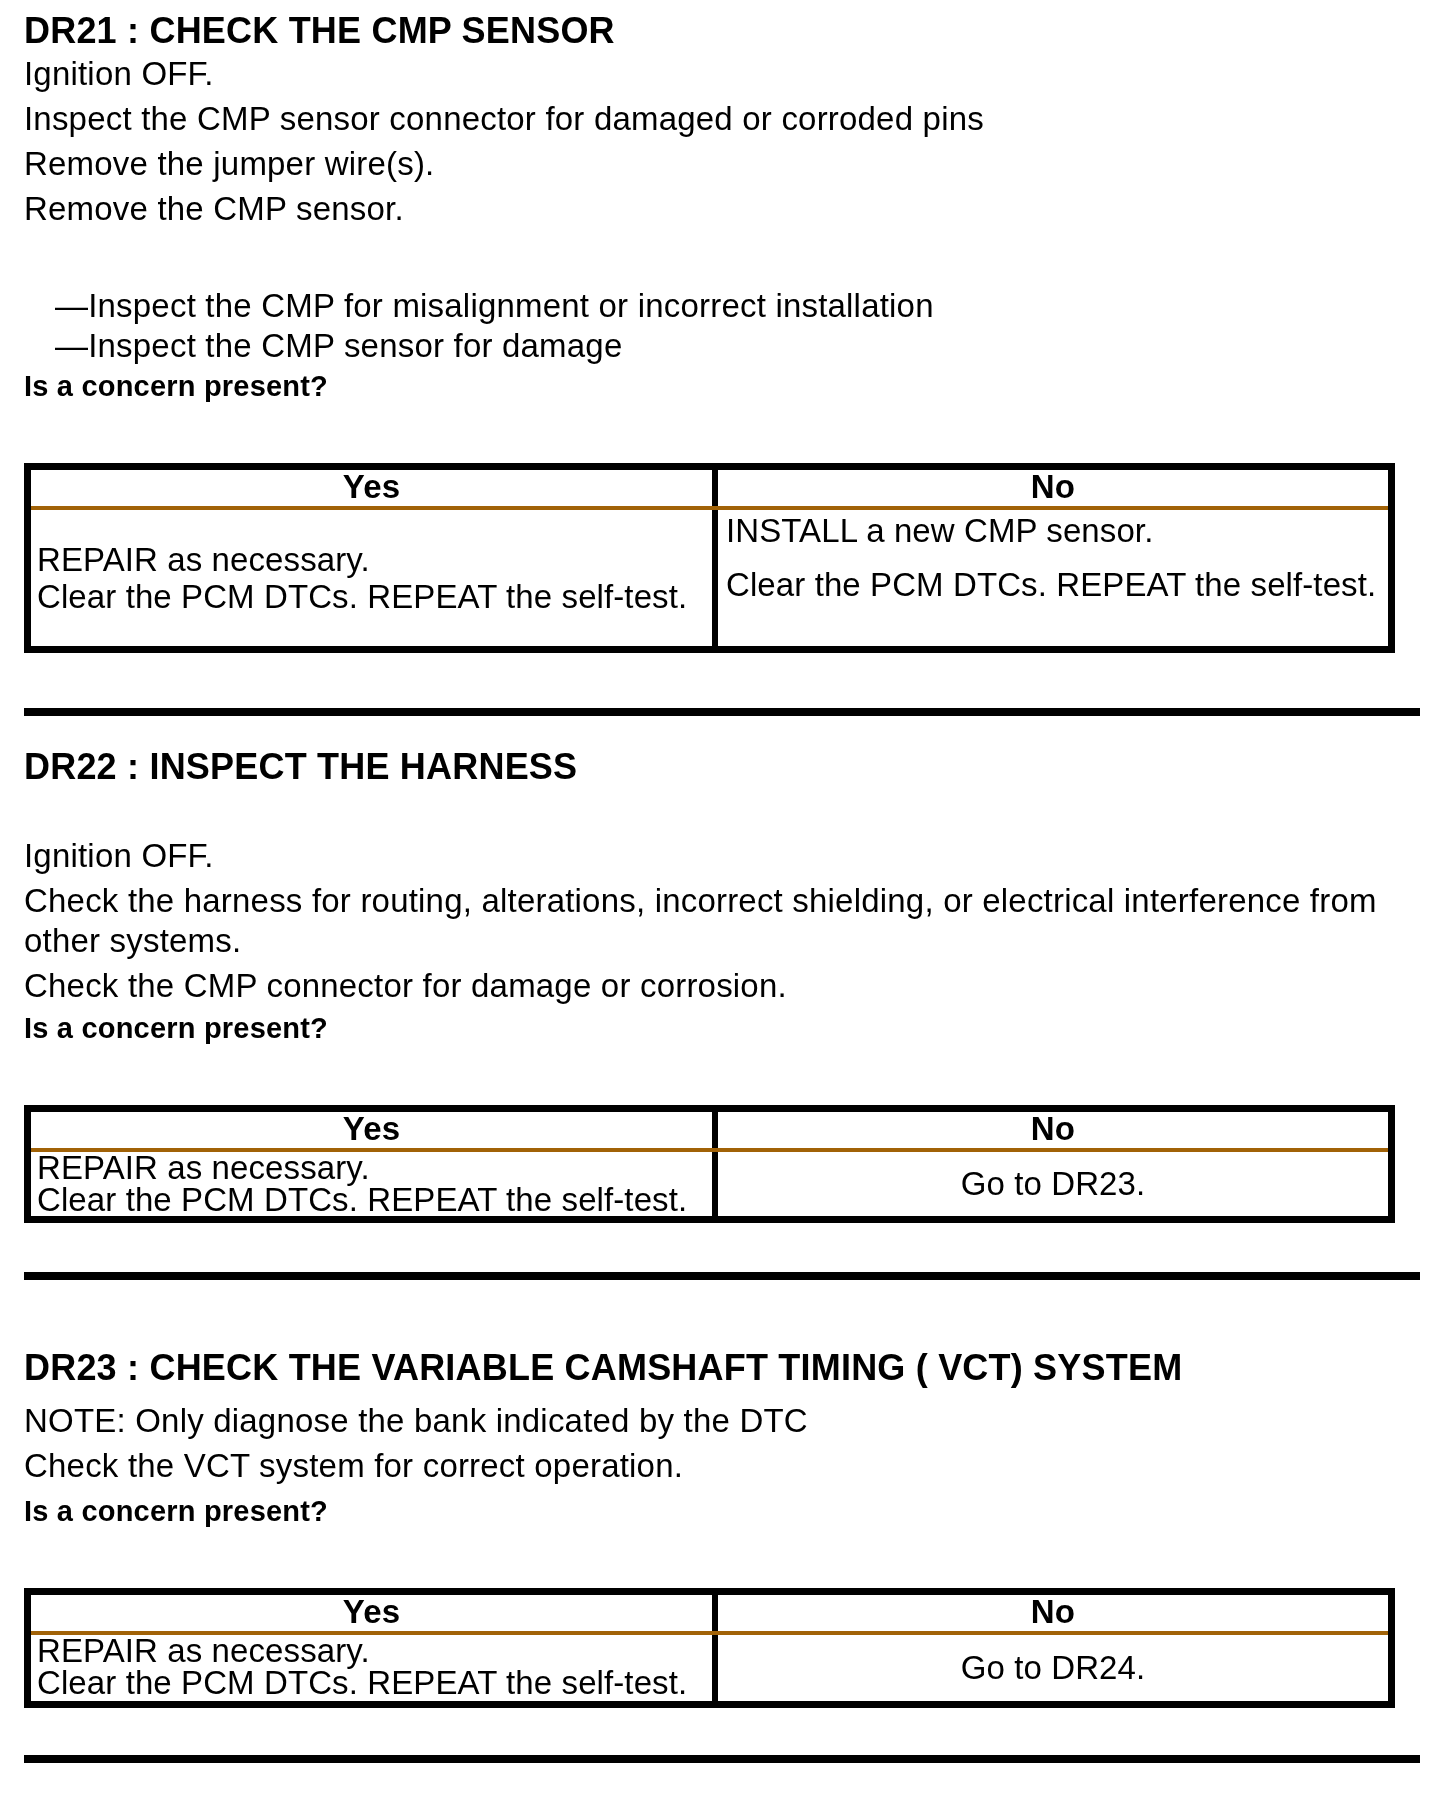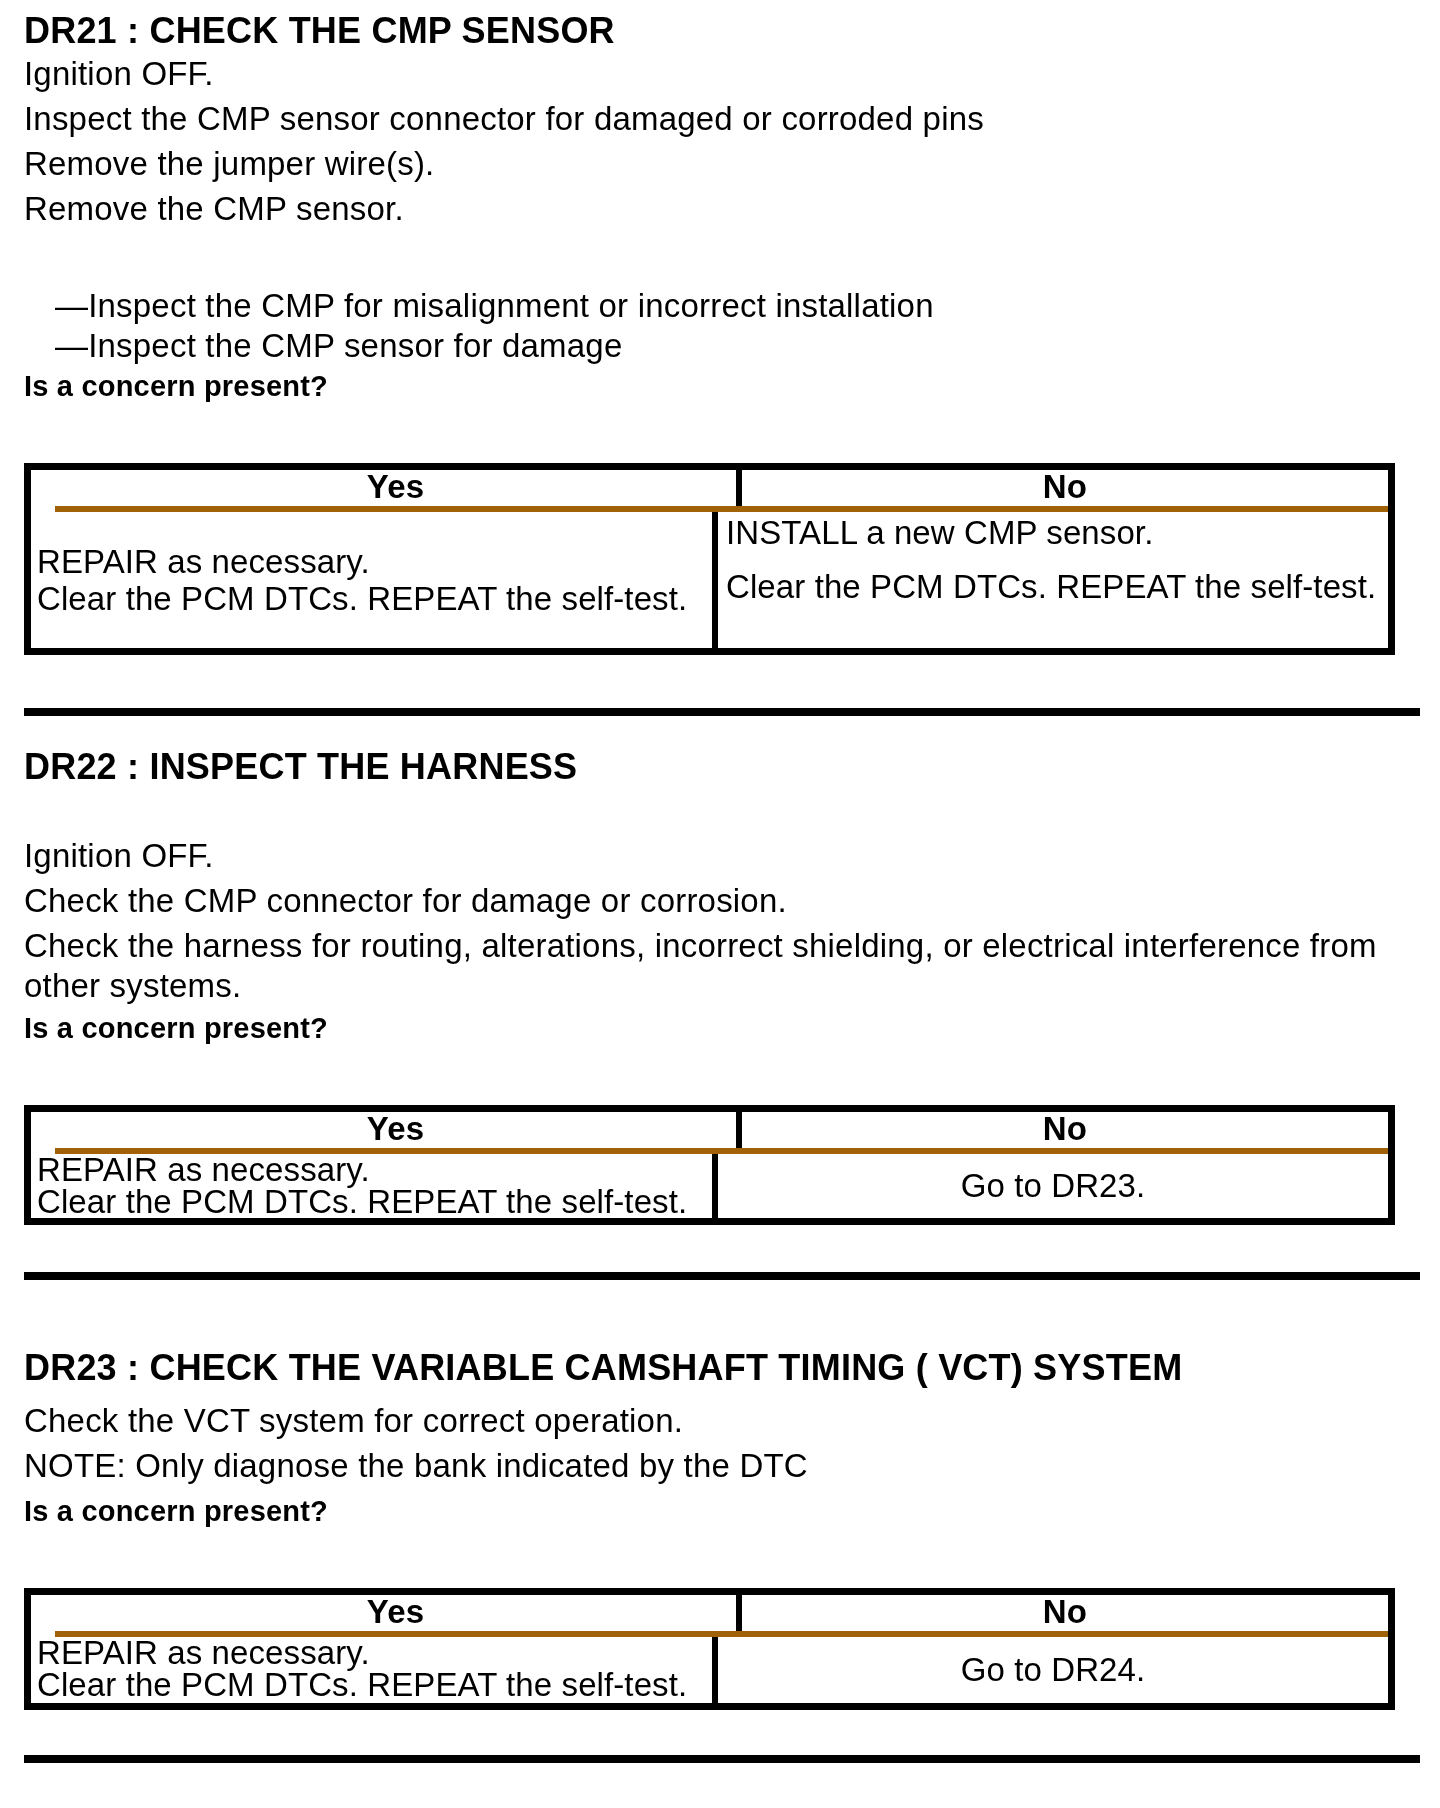"Yes" .dt-head { border-bottom: 6px solid #a16207 -> 4px solid #a16207; margin-left: 24px -> none }
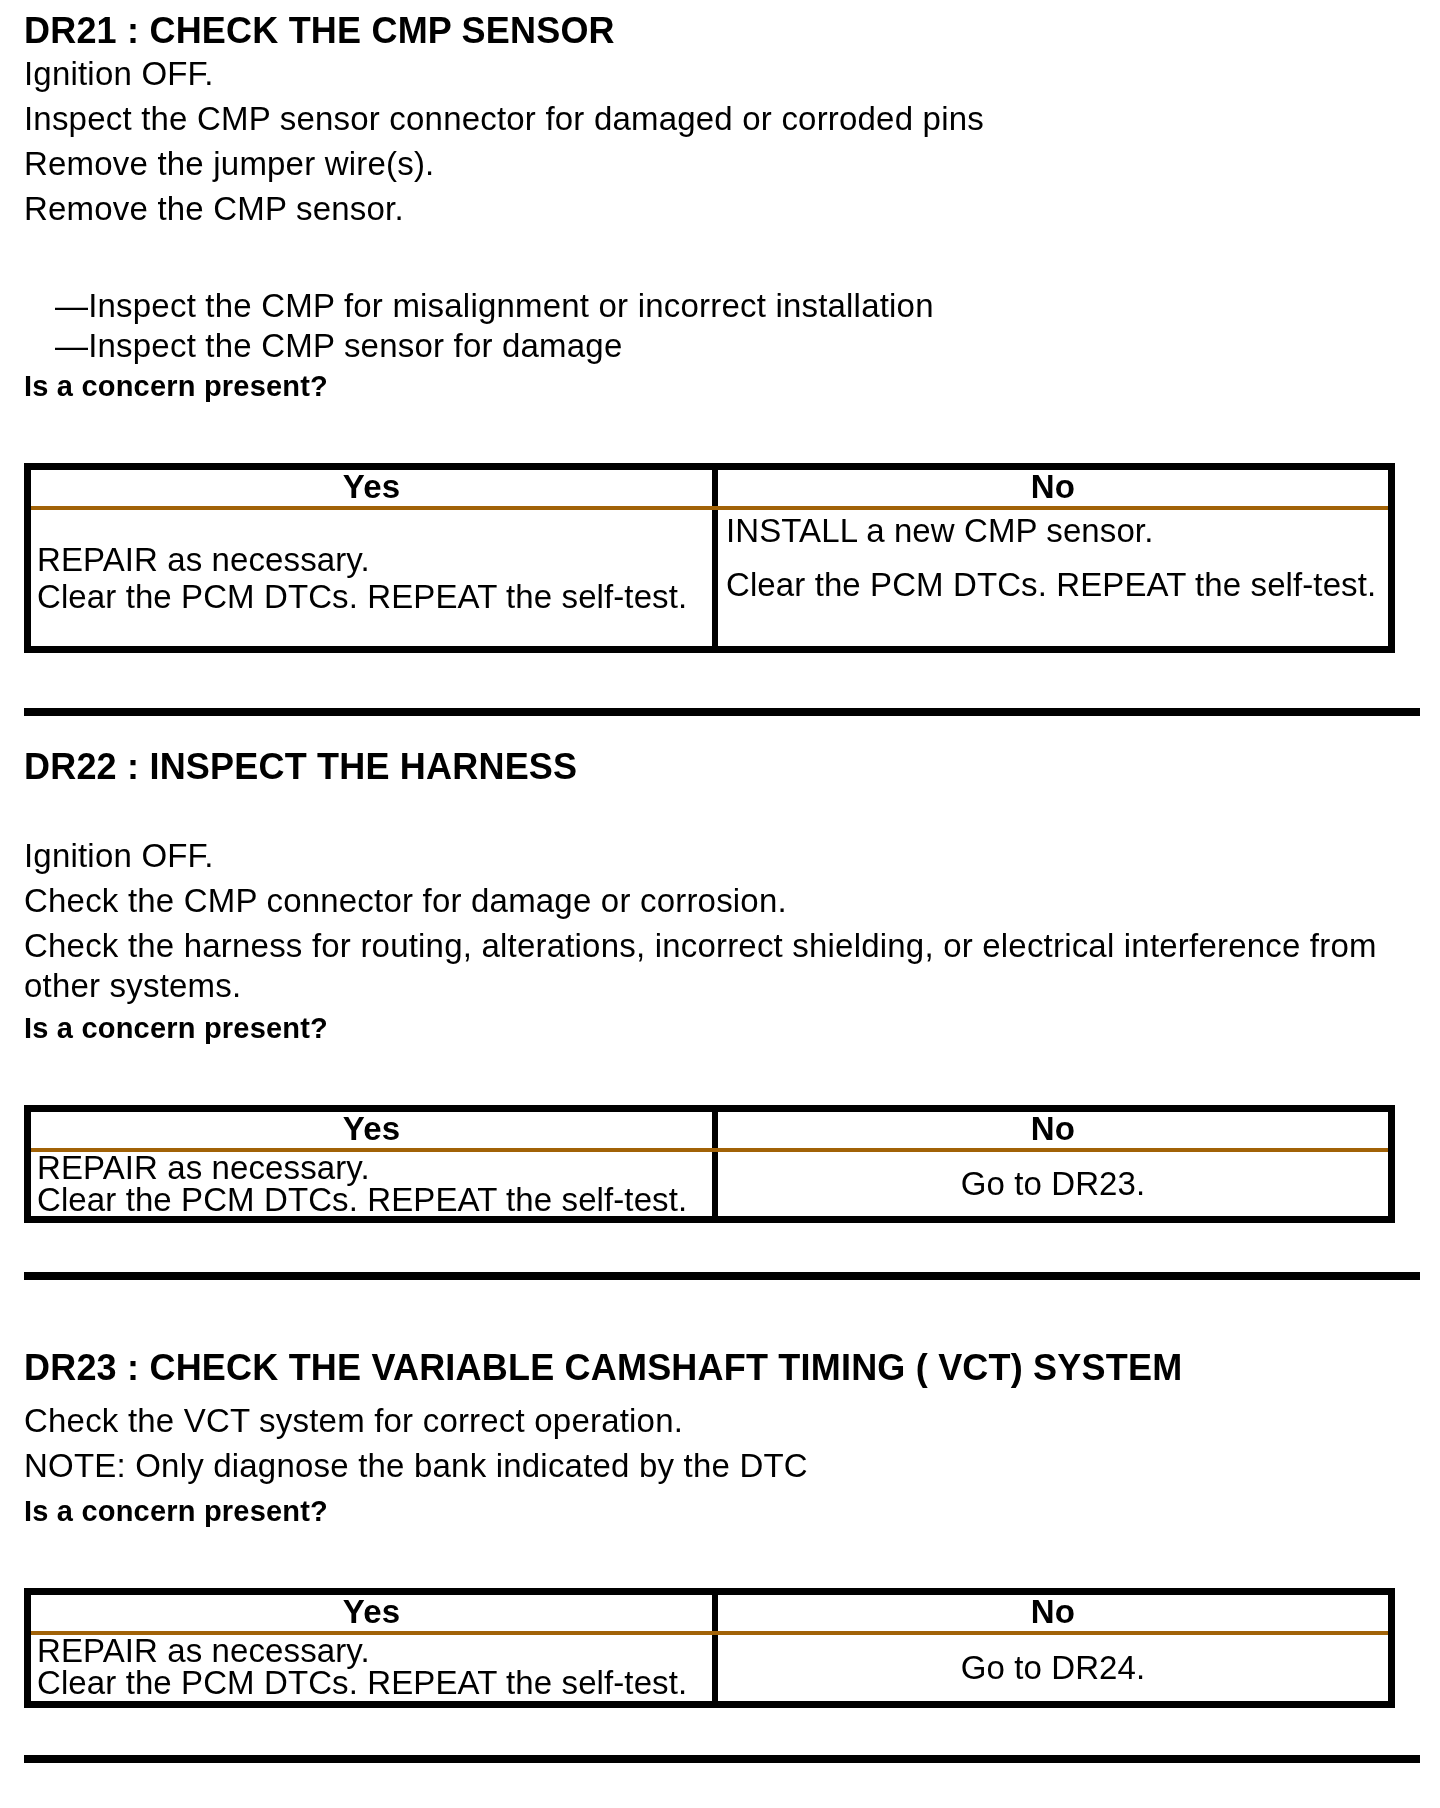"Check the CMP connector for" p { order: before "Check the harness for routing," -> after "Check the harness for routing," }
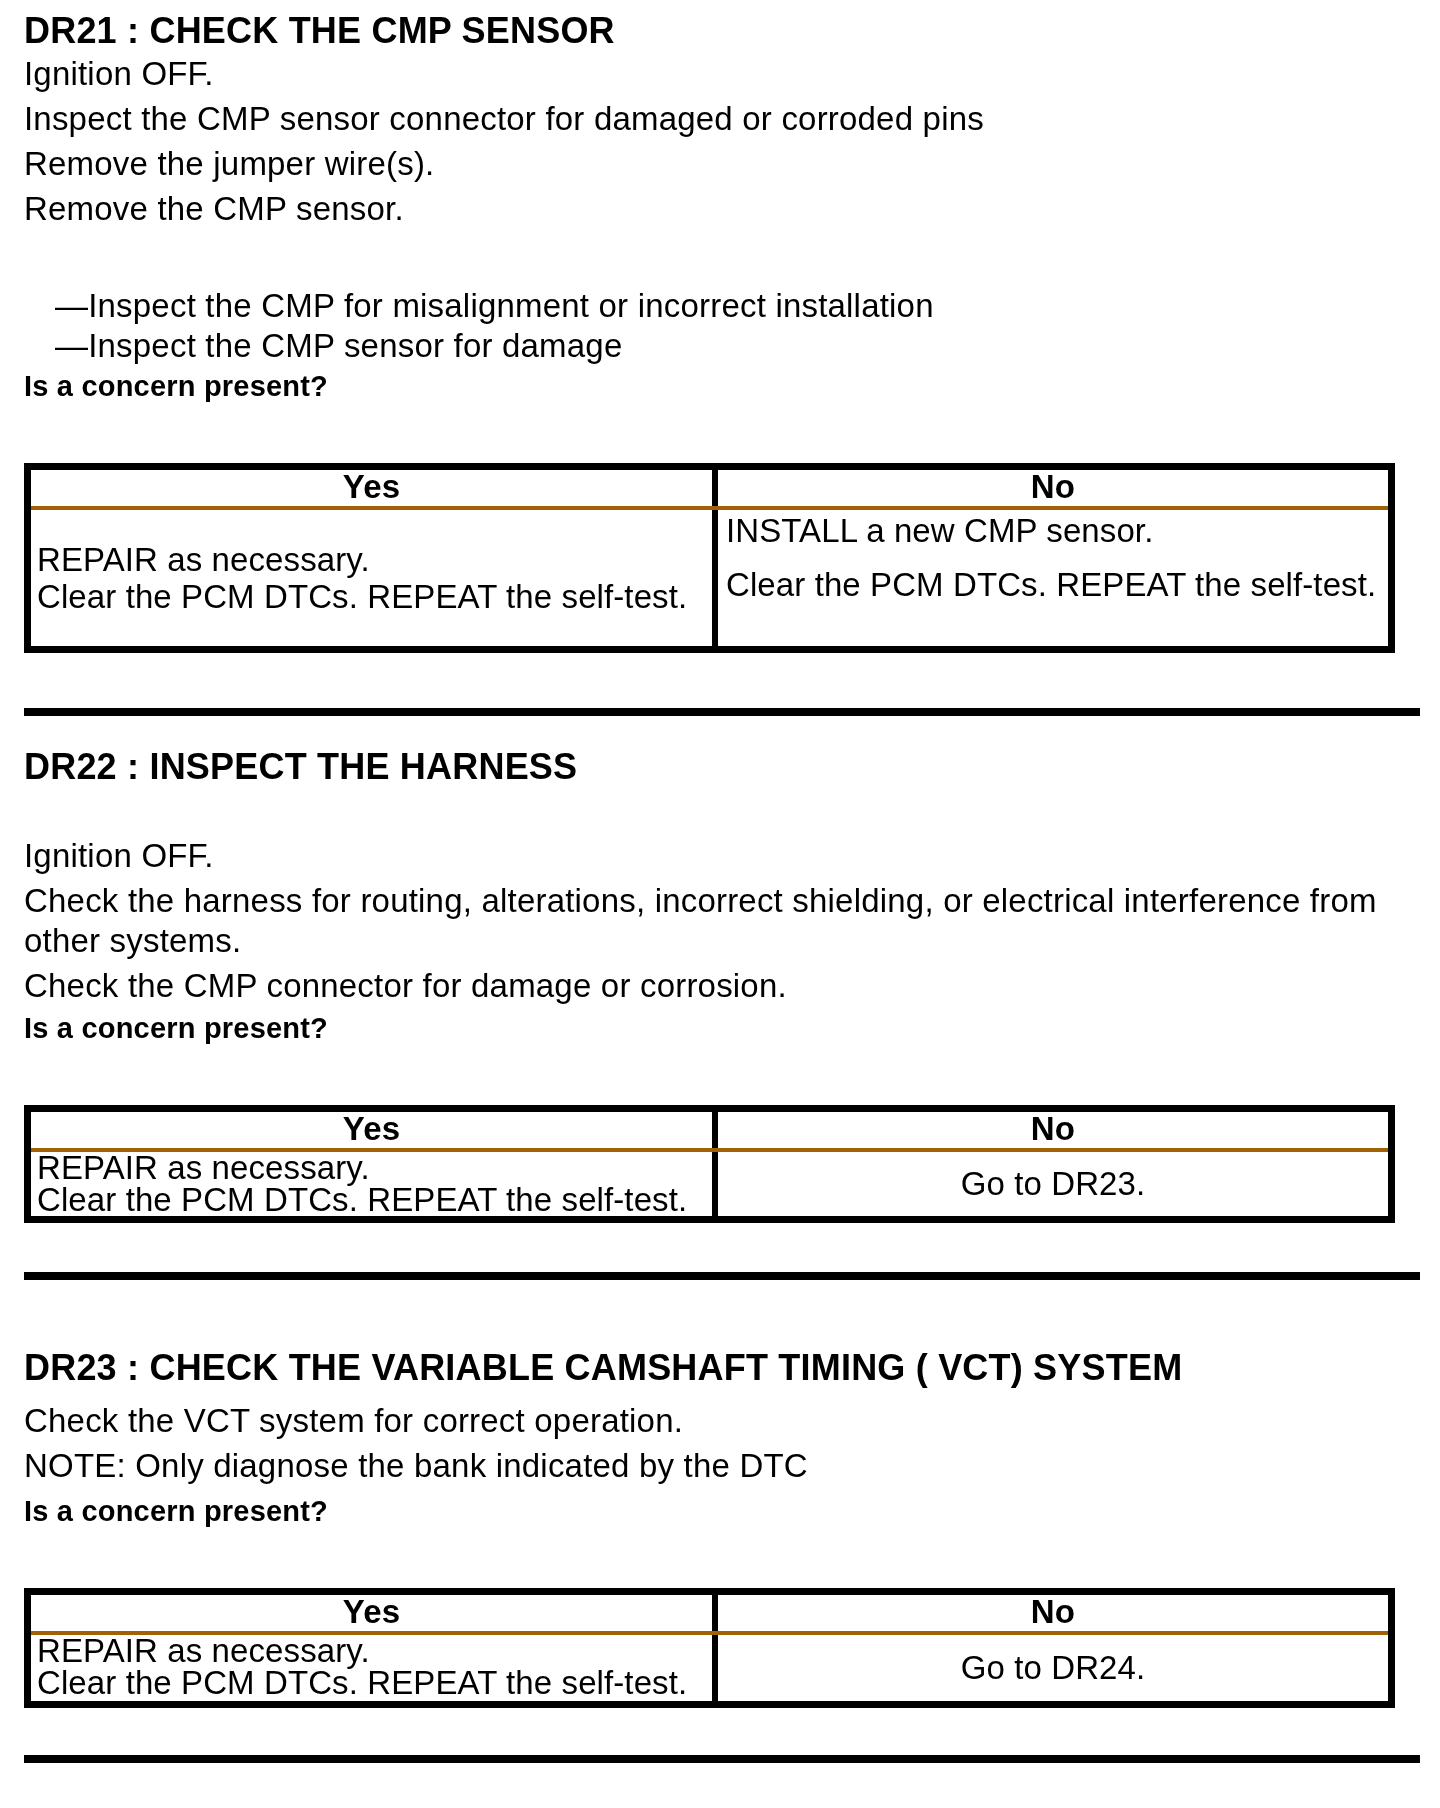"Check the VCT system for" p { order: before "NOTE: Only diagnose the bank" -> after "NOTE: Only diagnose the bank" }
